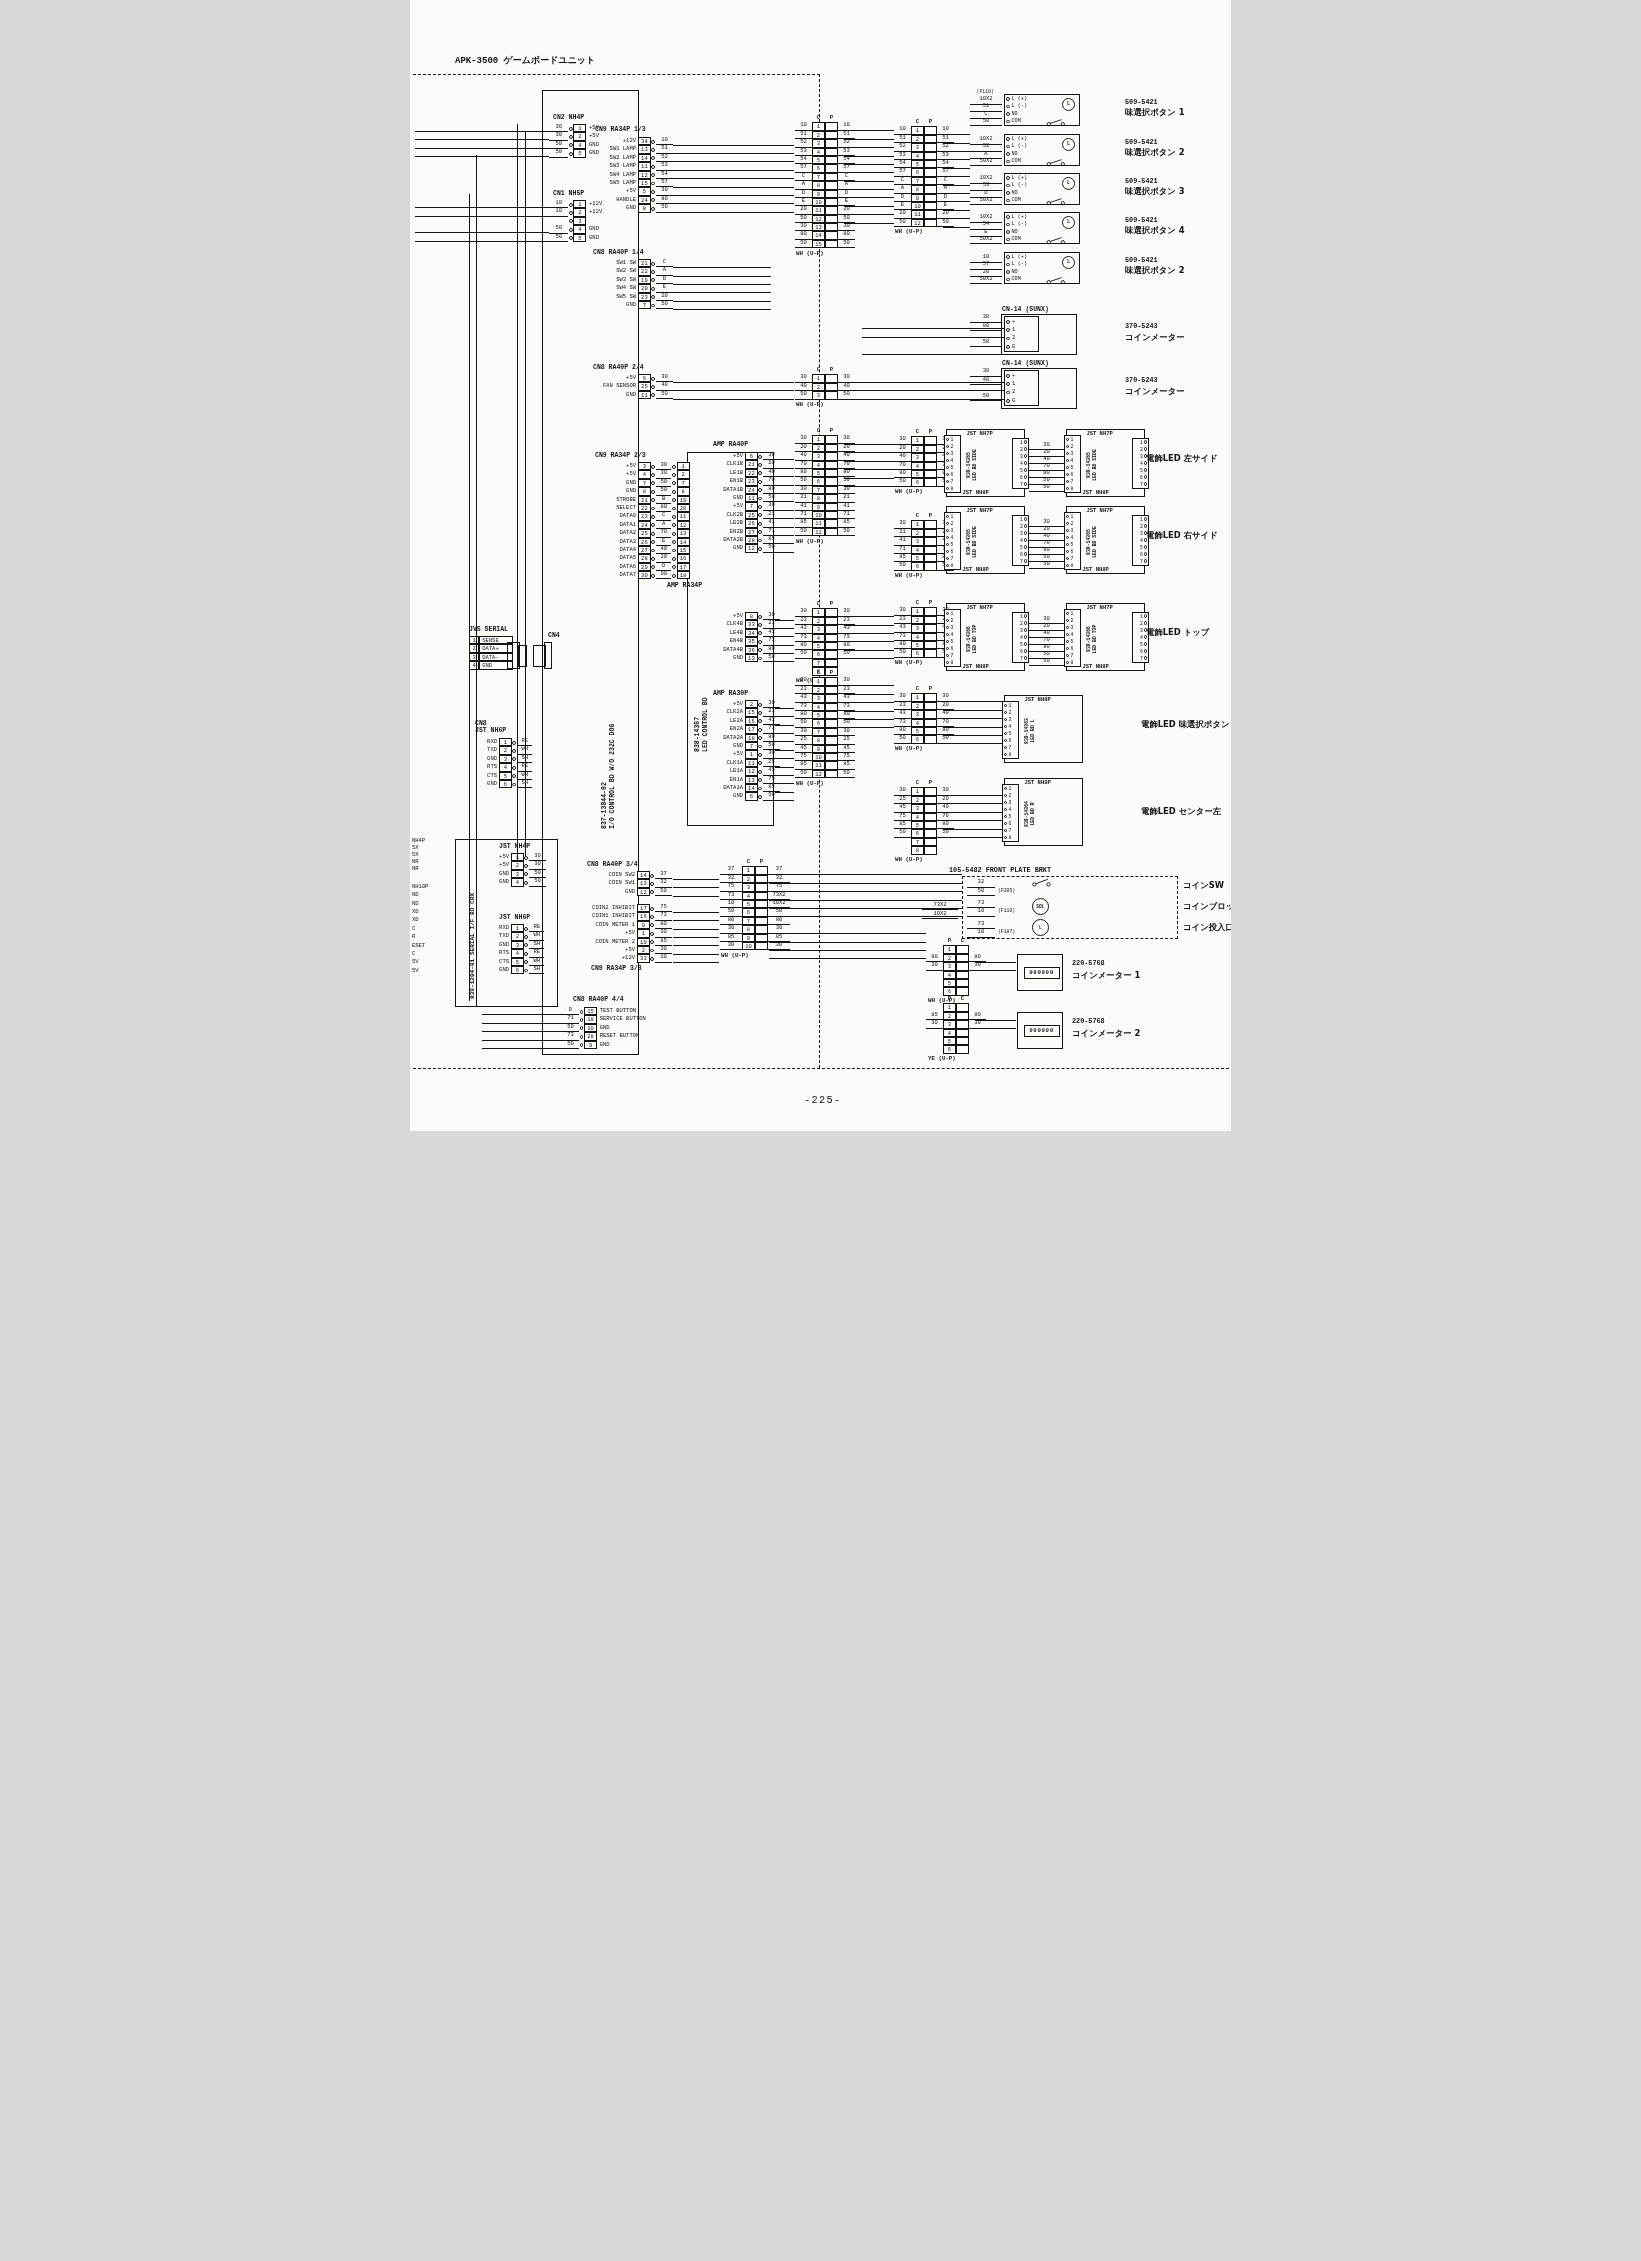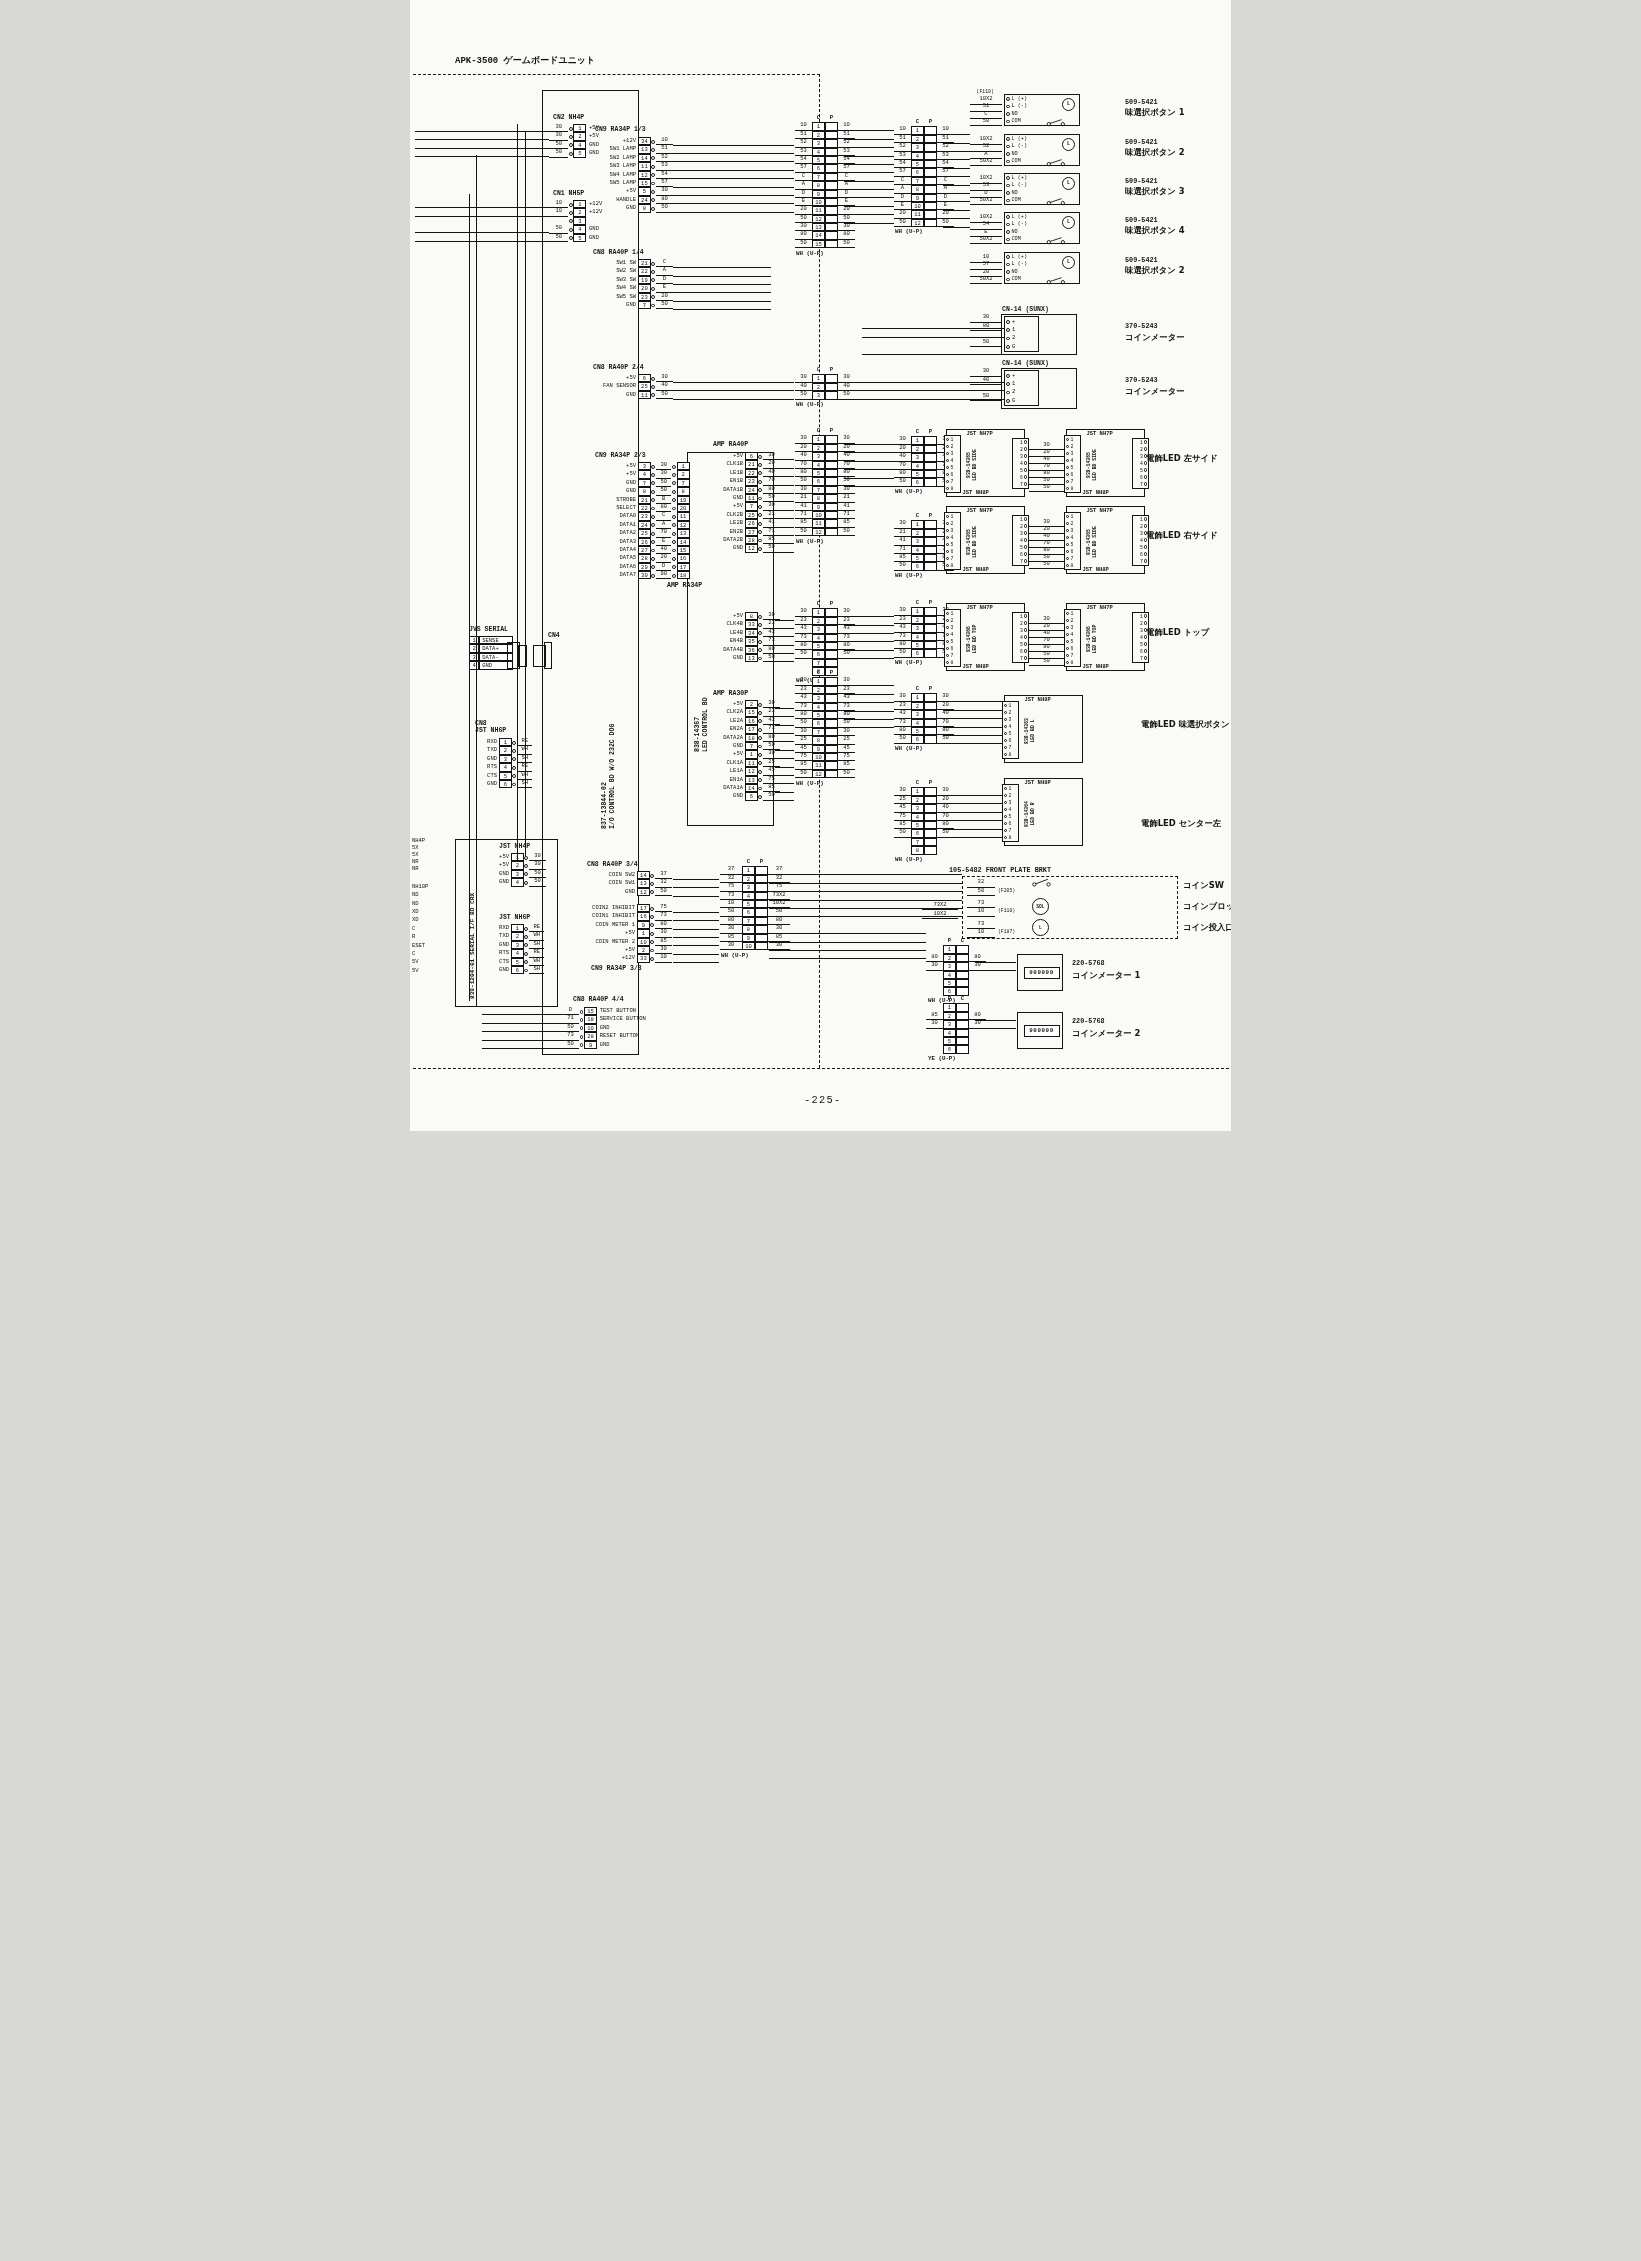"電飾LED センター左" div.abs { top: 44px -> 32px }
